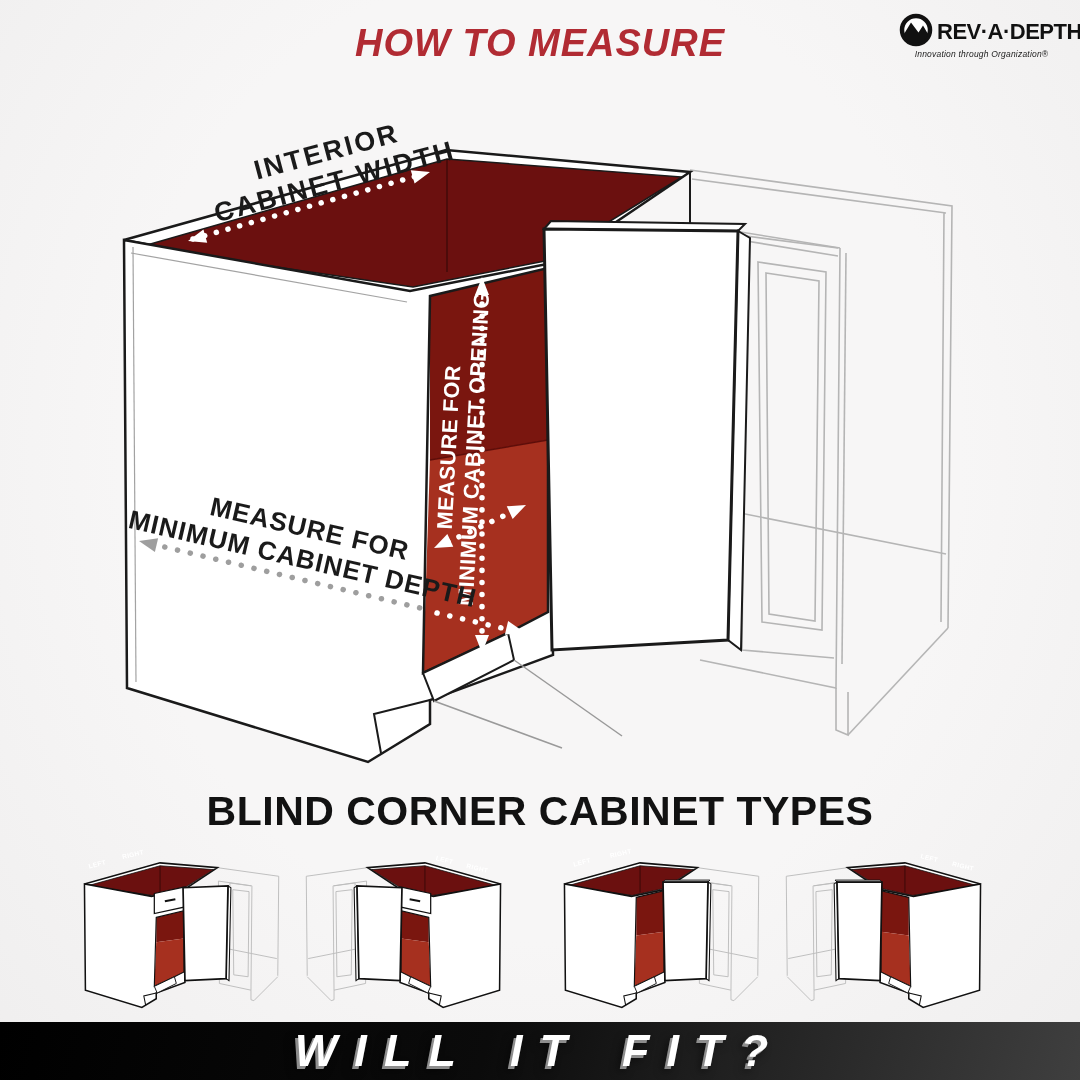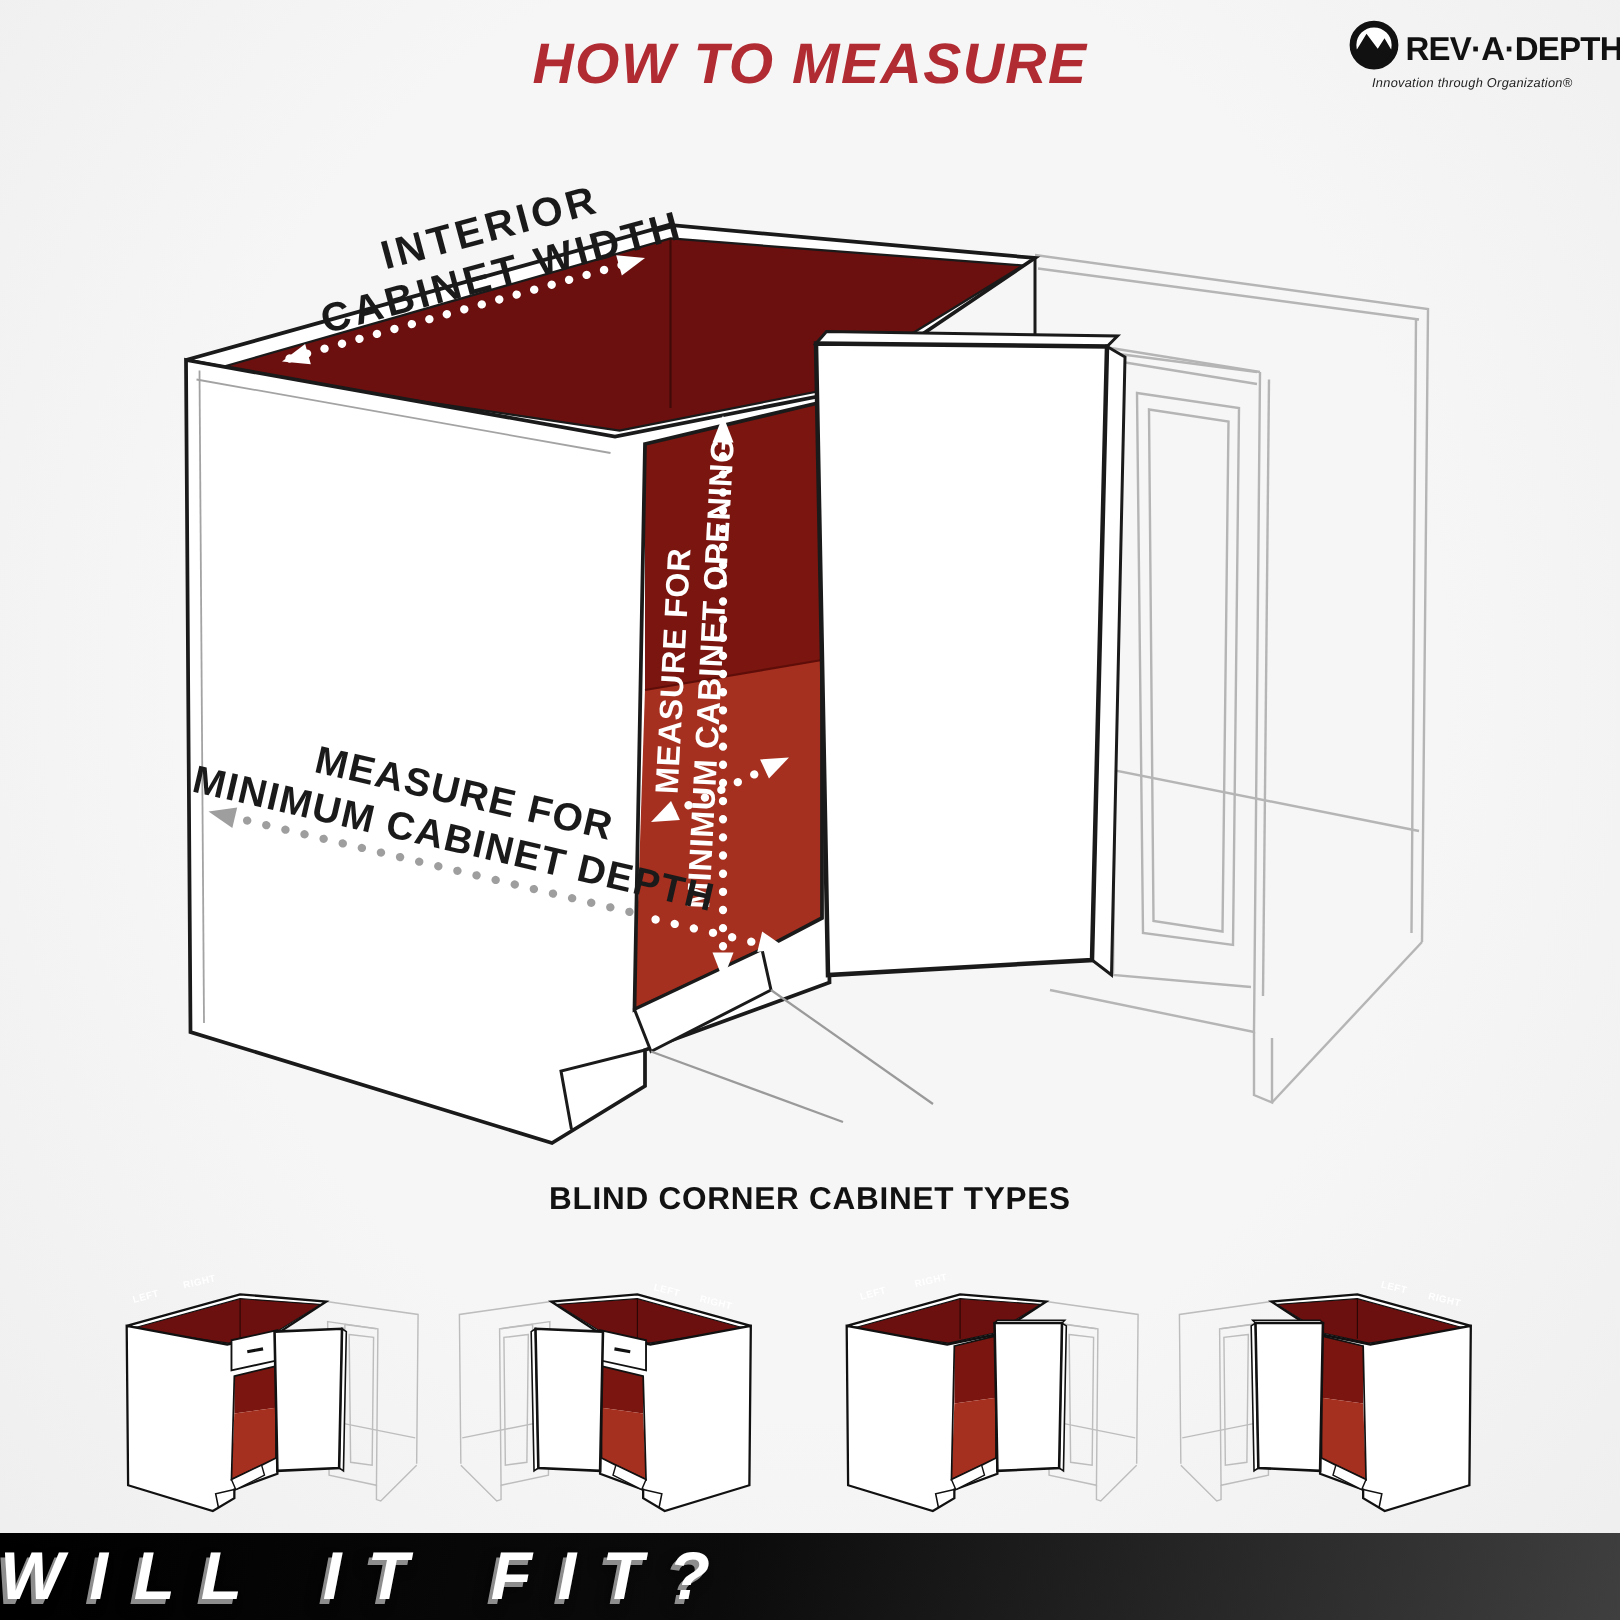"BLIND CORNER CABINET TYPES" .types-title { font-size: 21px -> 41px }
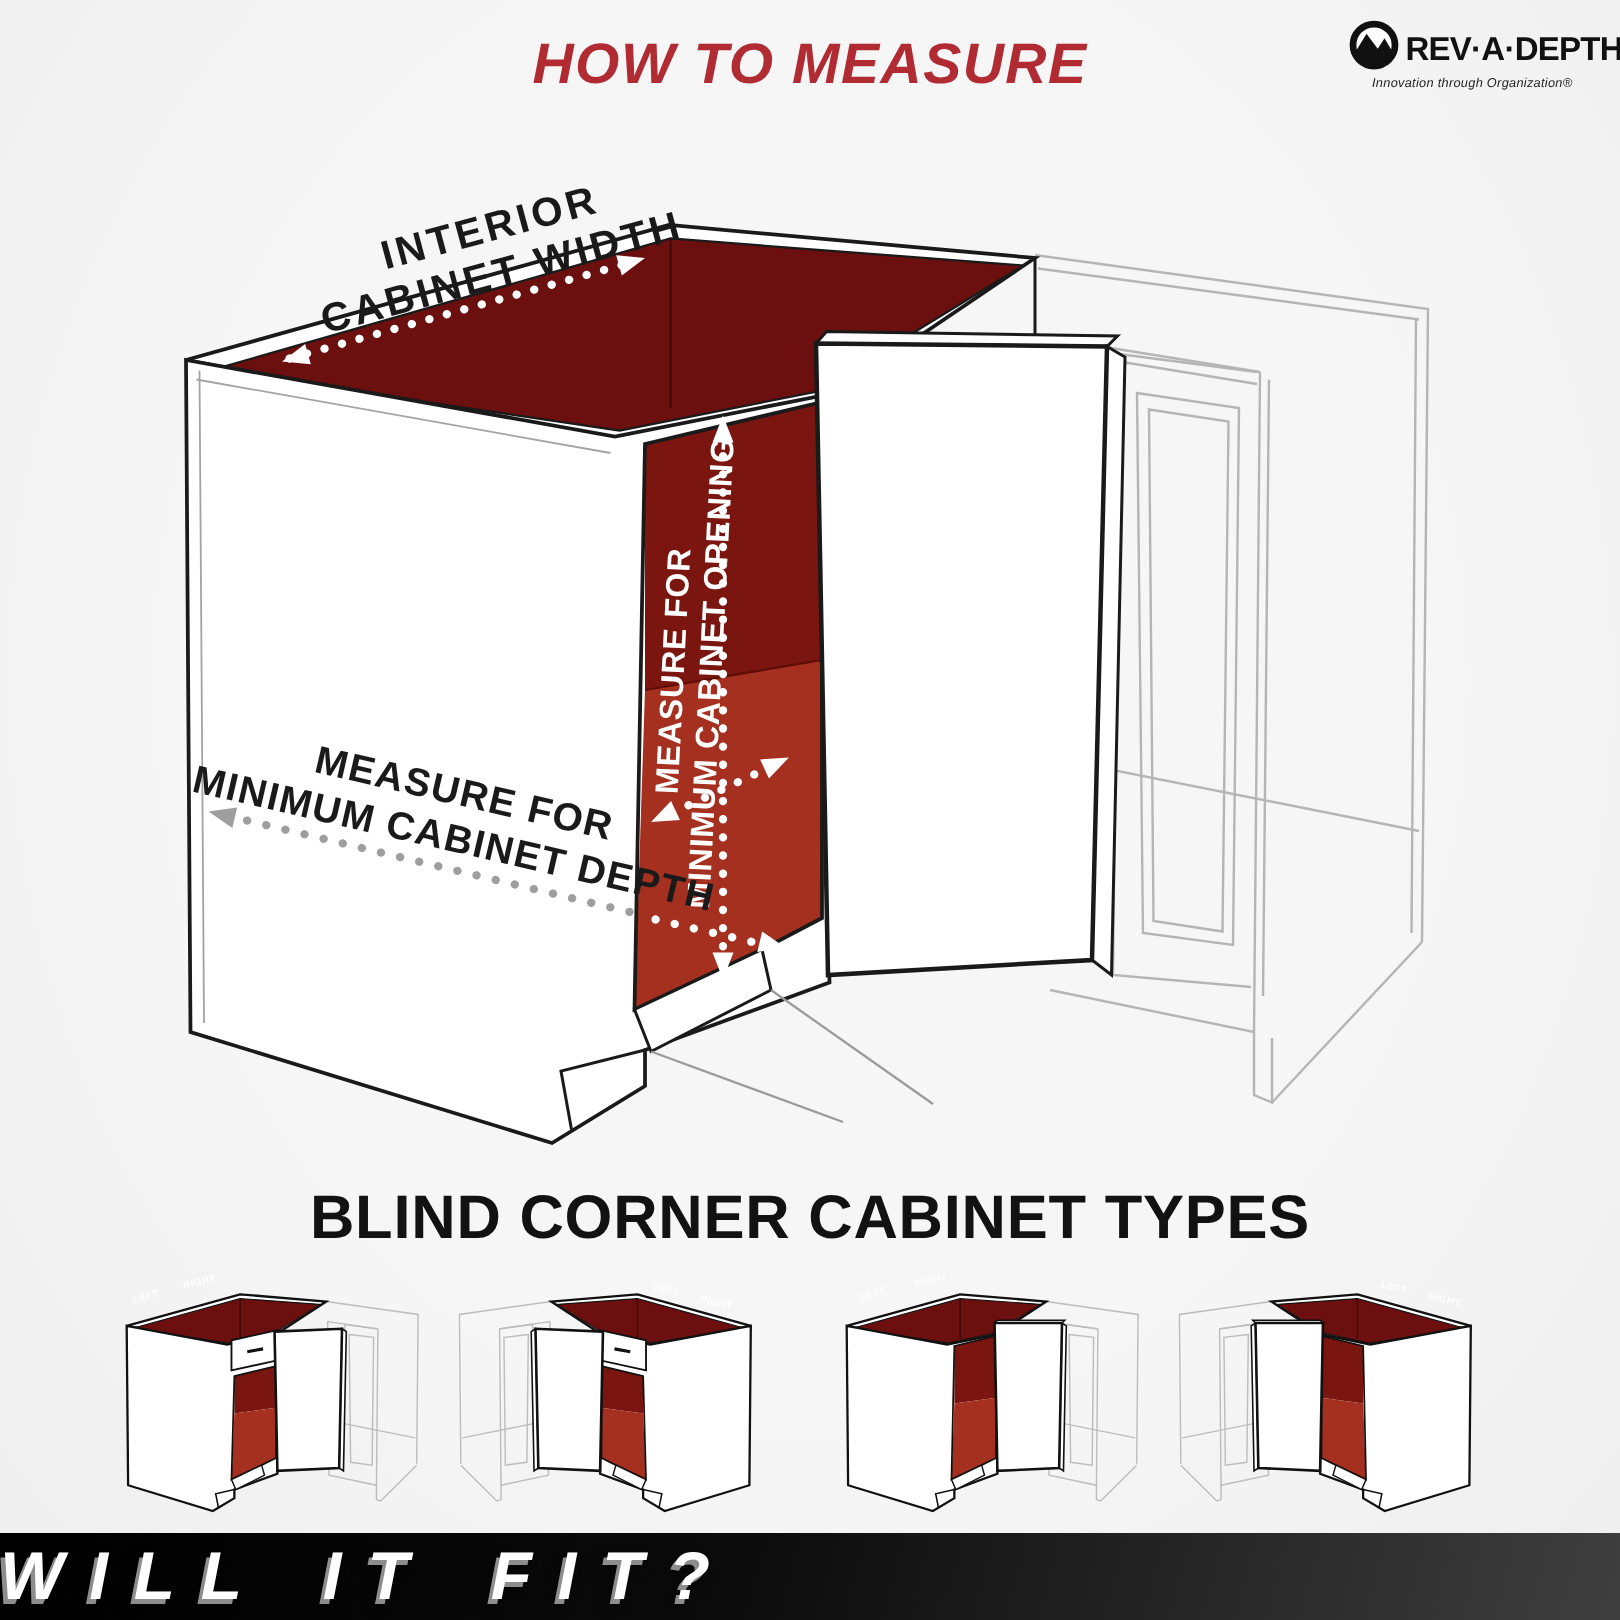"WILL IT FIT?" .banner { justify-content: none -> center }
